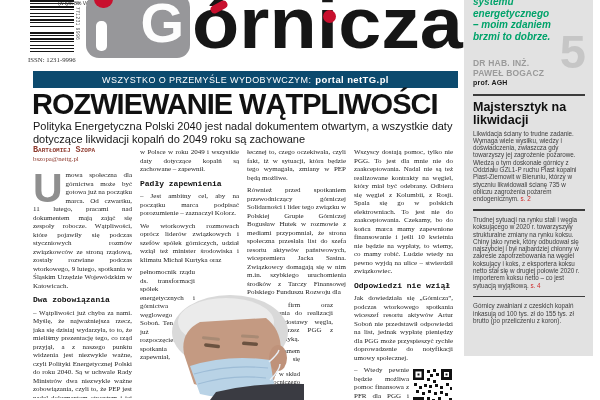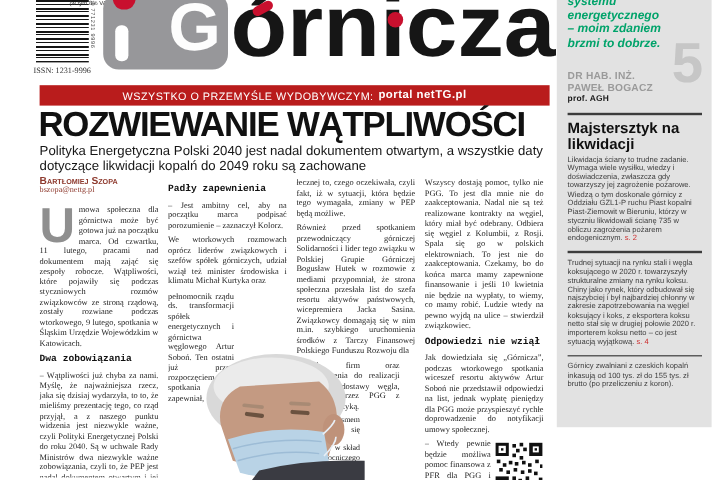"WSZYSTKO O PRZEMYŚLE WYDOBYWCZYM:" .banner { background: #b91c1c -> #0c4a6e }
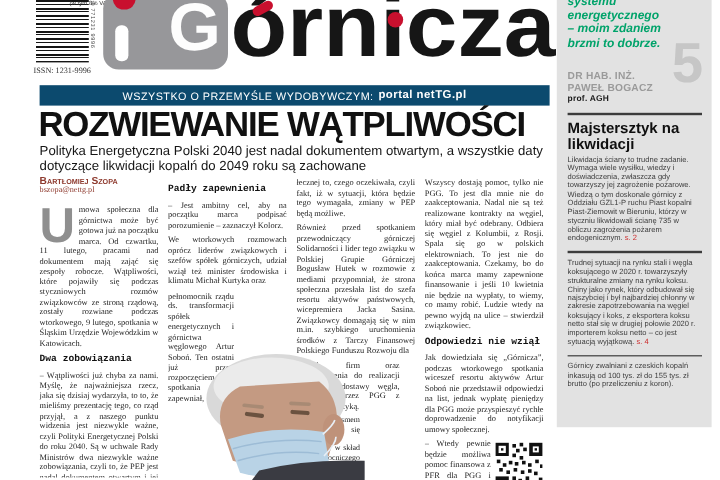"Bartłomiej Szopa" .byline { font-family: Liberation Sans, sans-serif -> Liberation Mono, monospace }
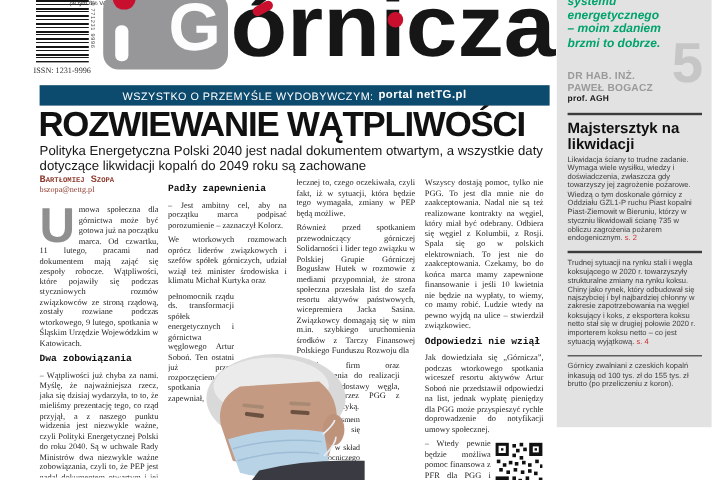"w Polsce w roku 2049" p { html: none -> <p>w Polsce w roku 2049 i wszystkie daty dotyczące kopalń są zachowane – zapewnił.</p> }
